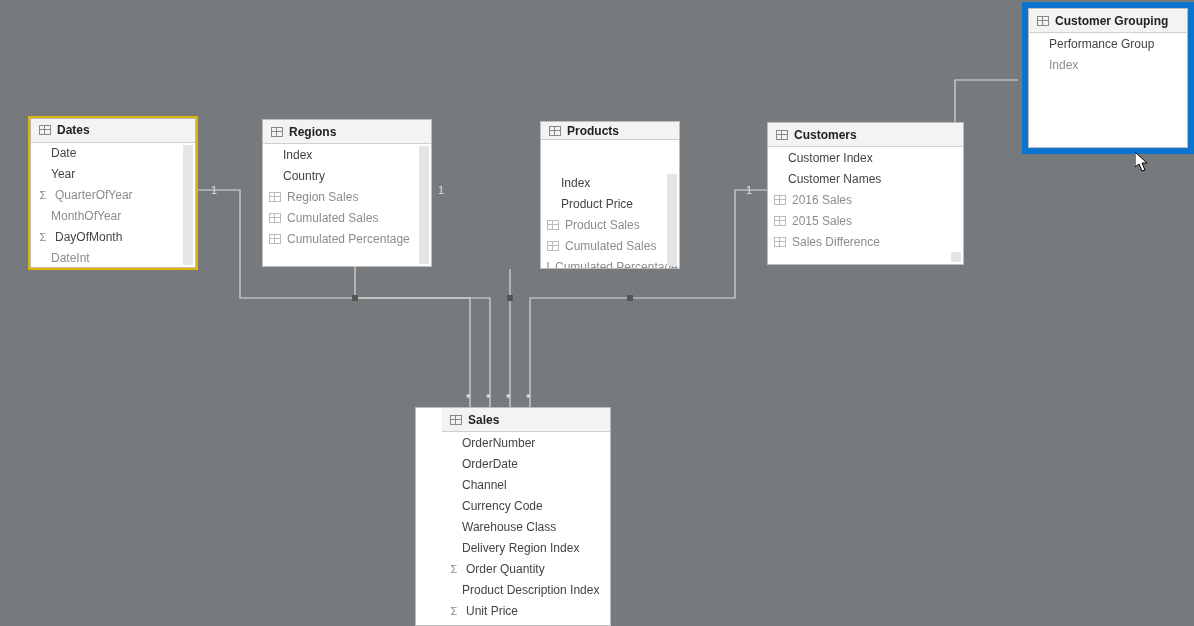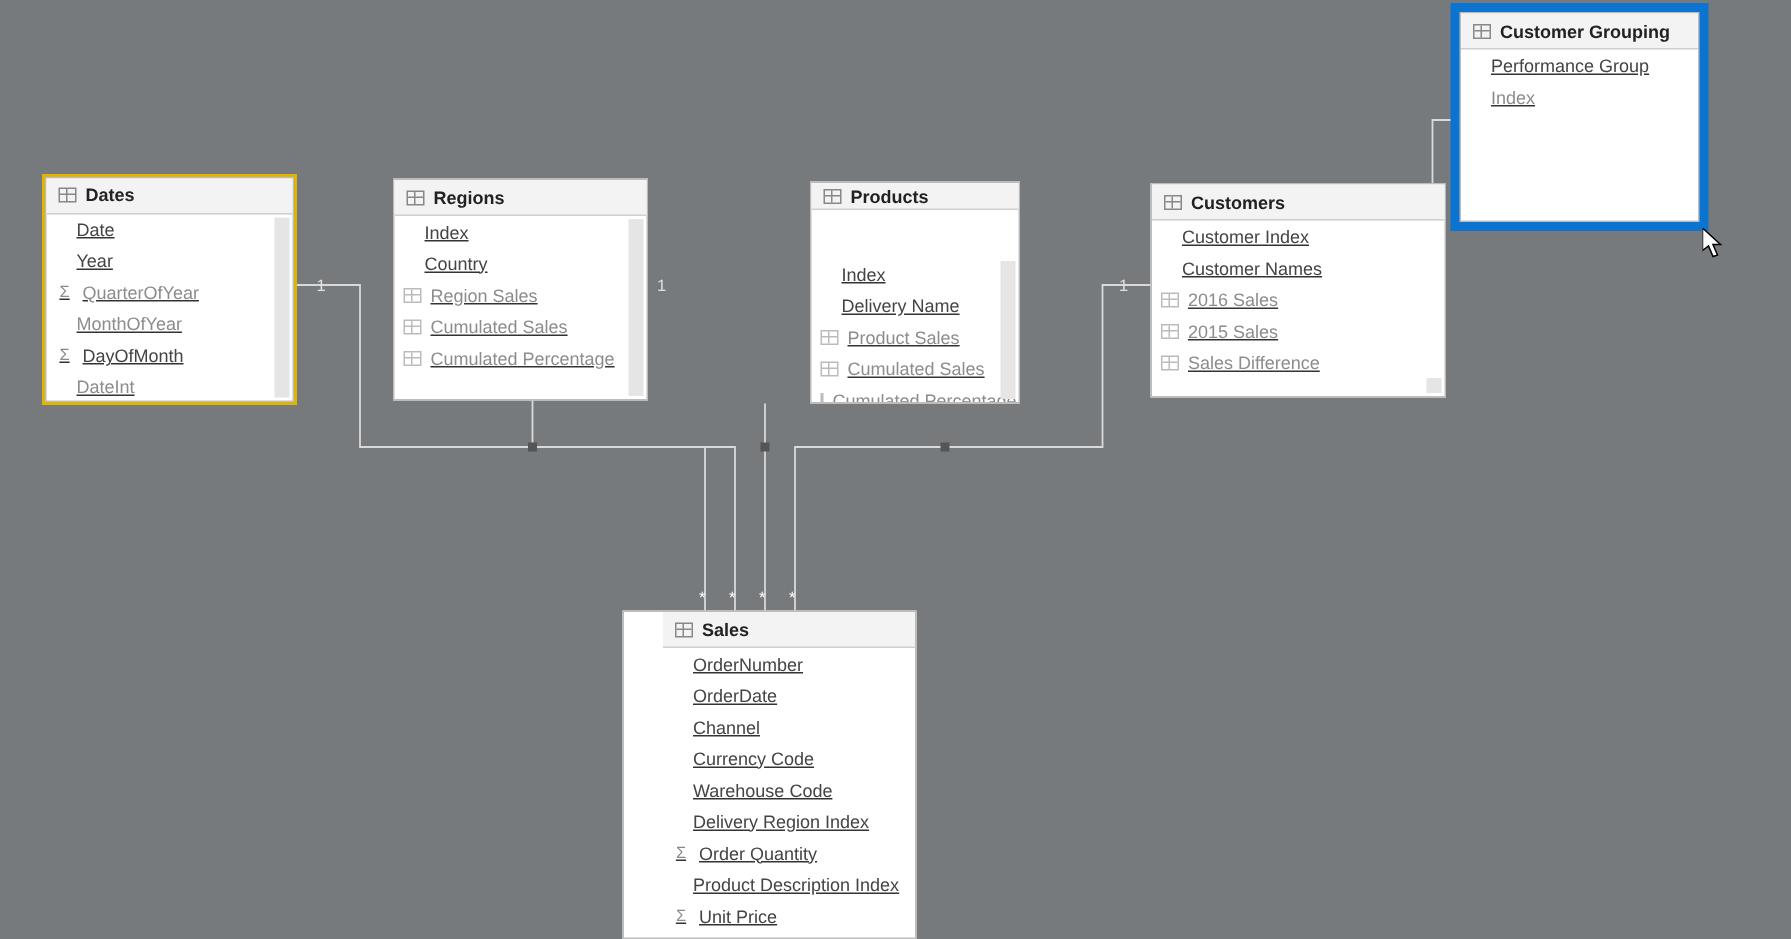"Customer Grouping" div.table-card { left: 973px -> 1028px }
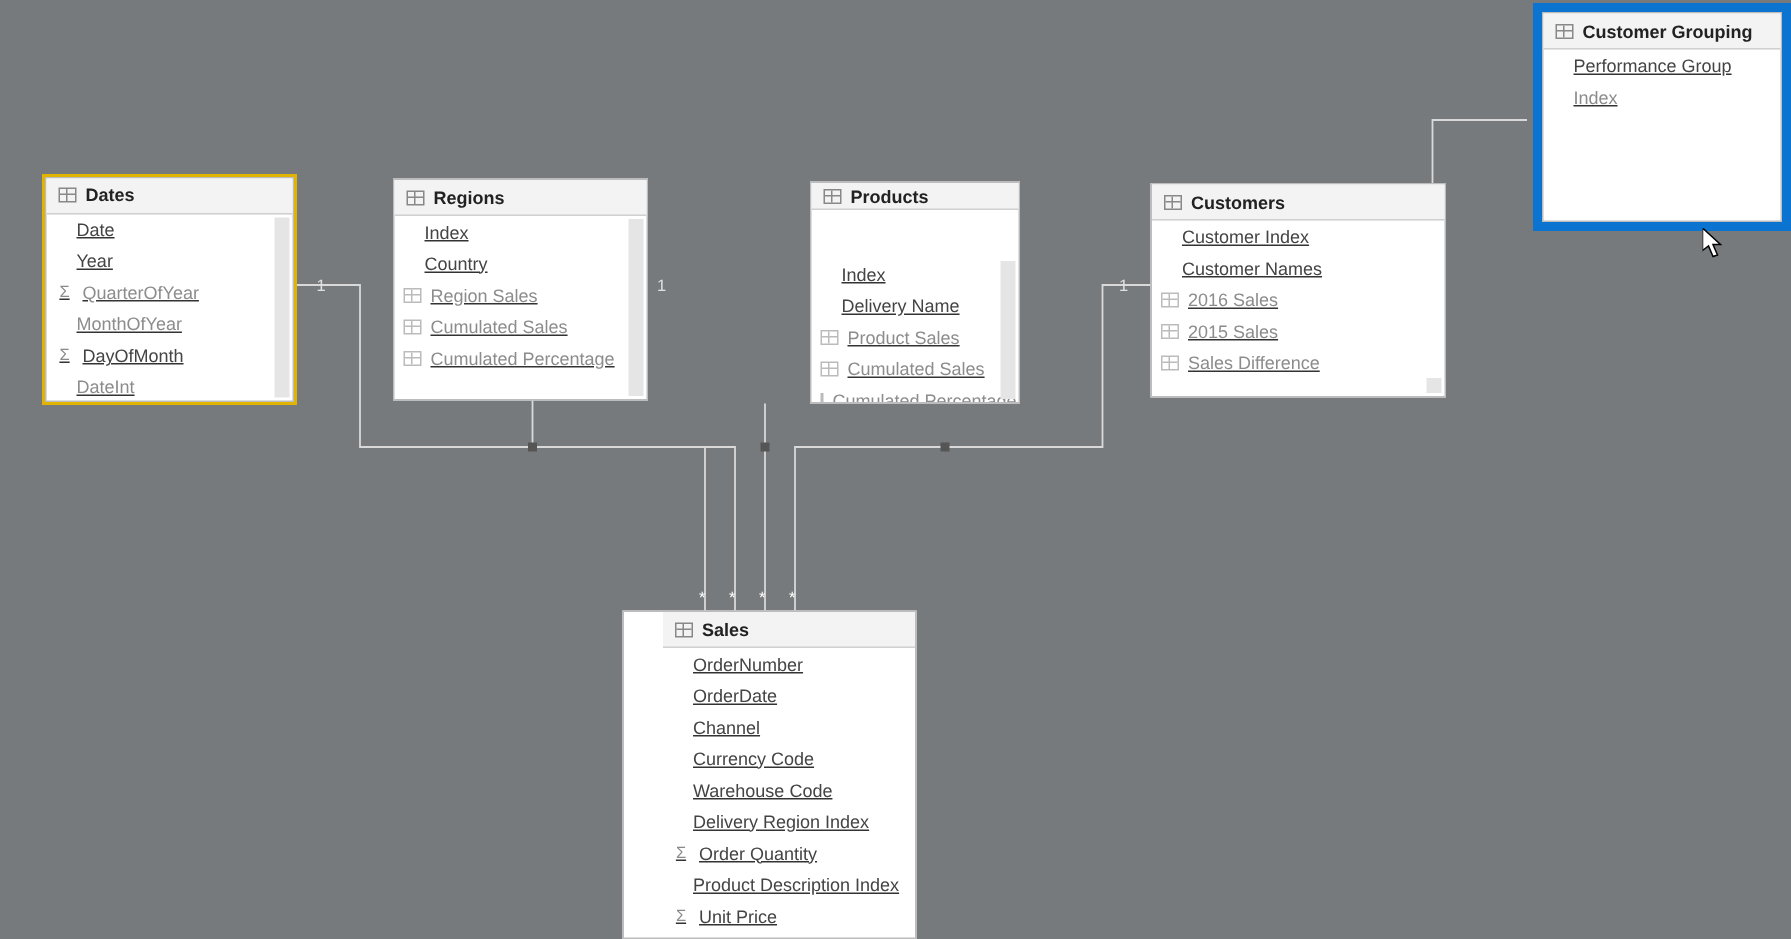"Performance Group" .tbody { text-decoration: underline -> none }
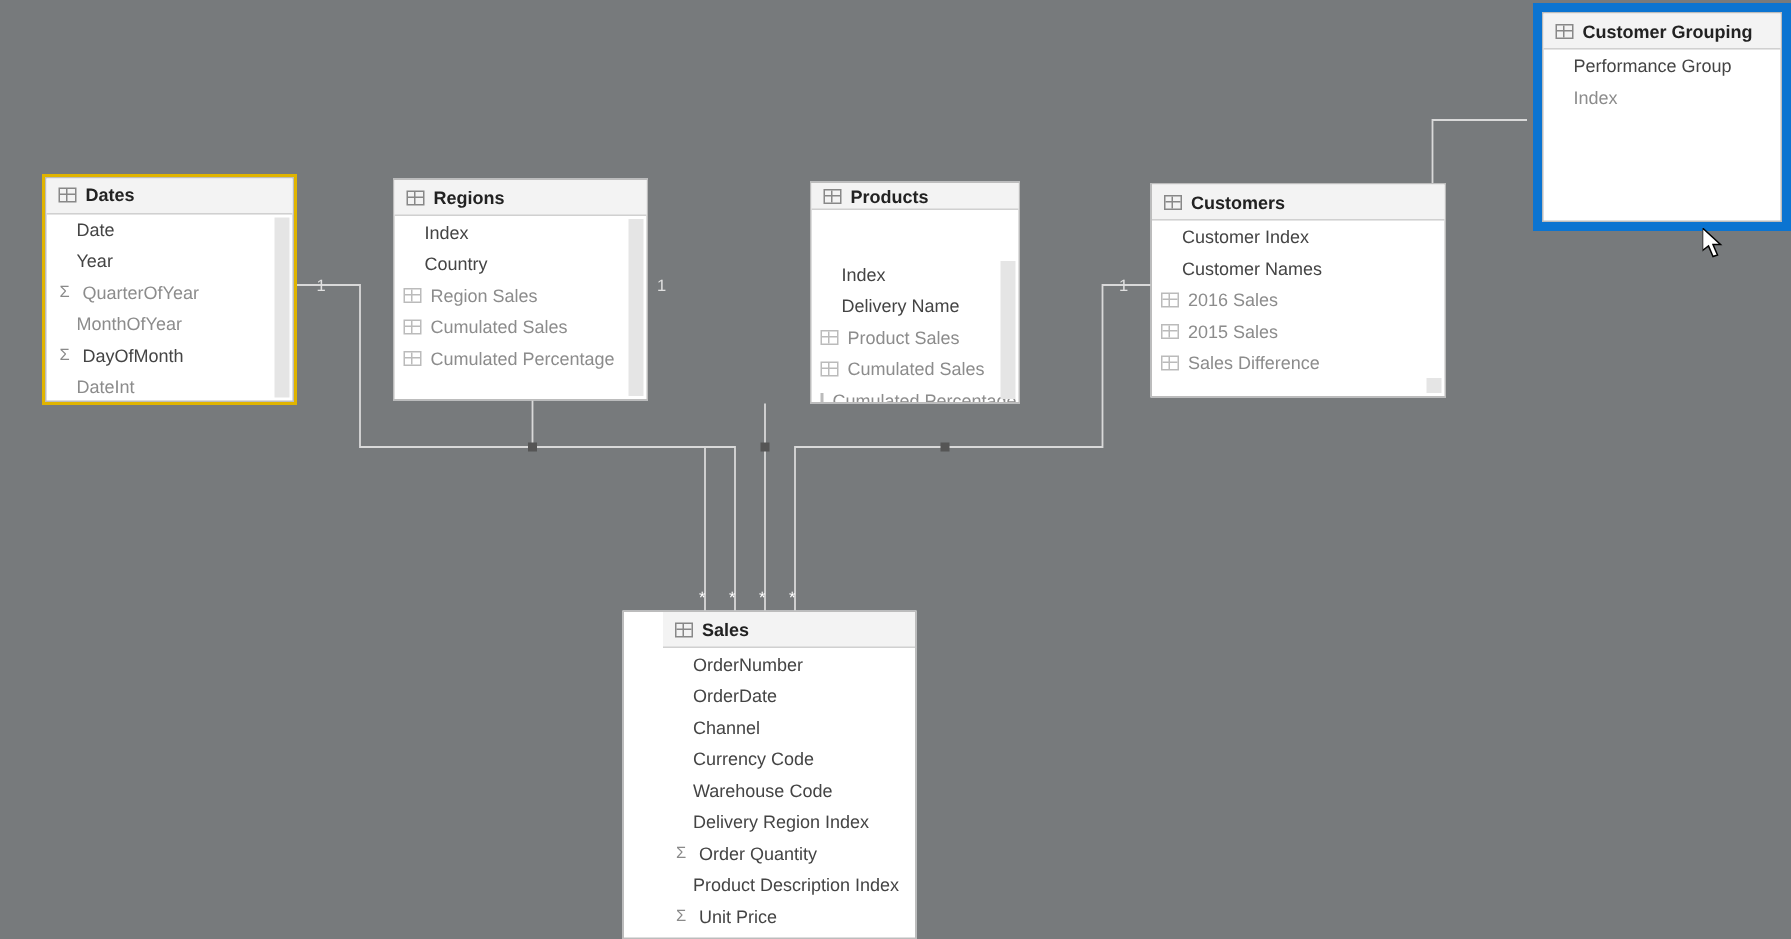"Delivery Name" span { text: Delivery Name -> Product Price }
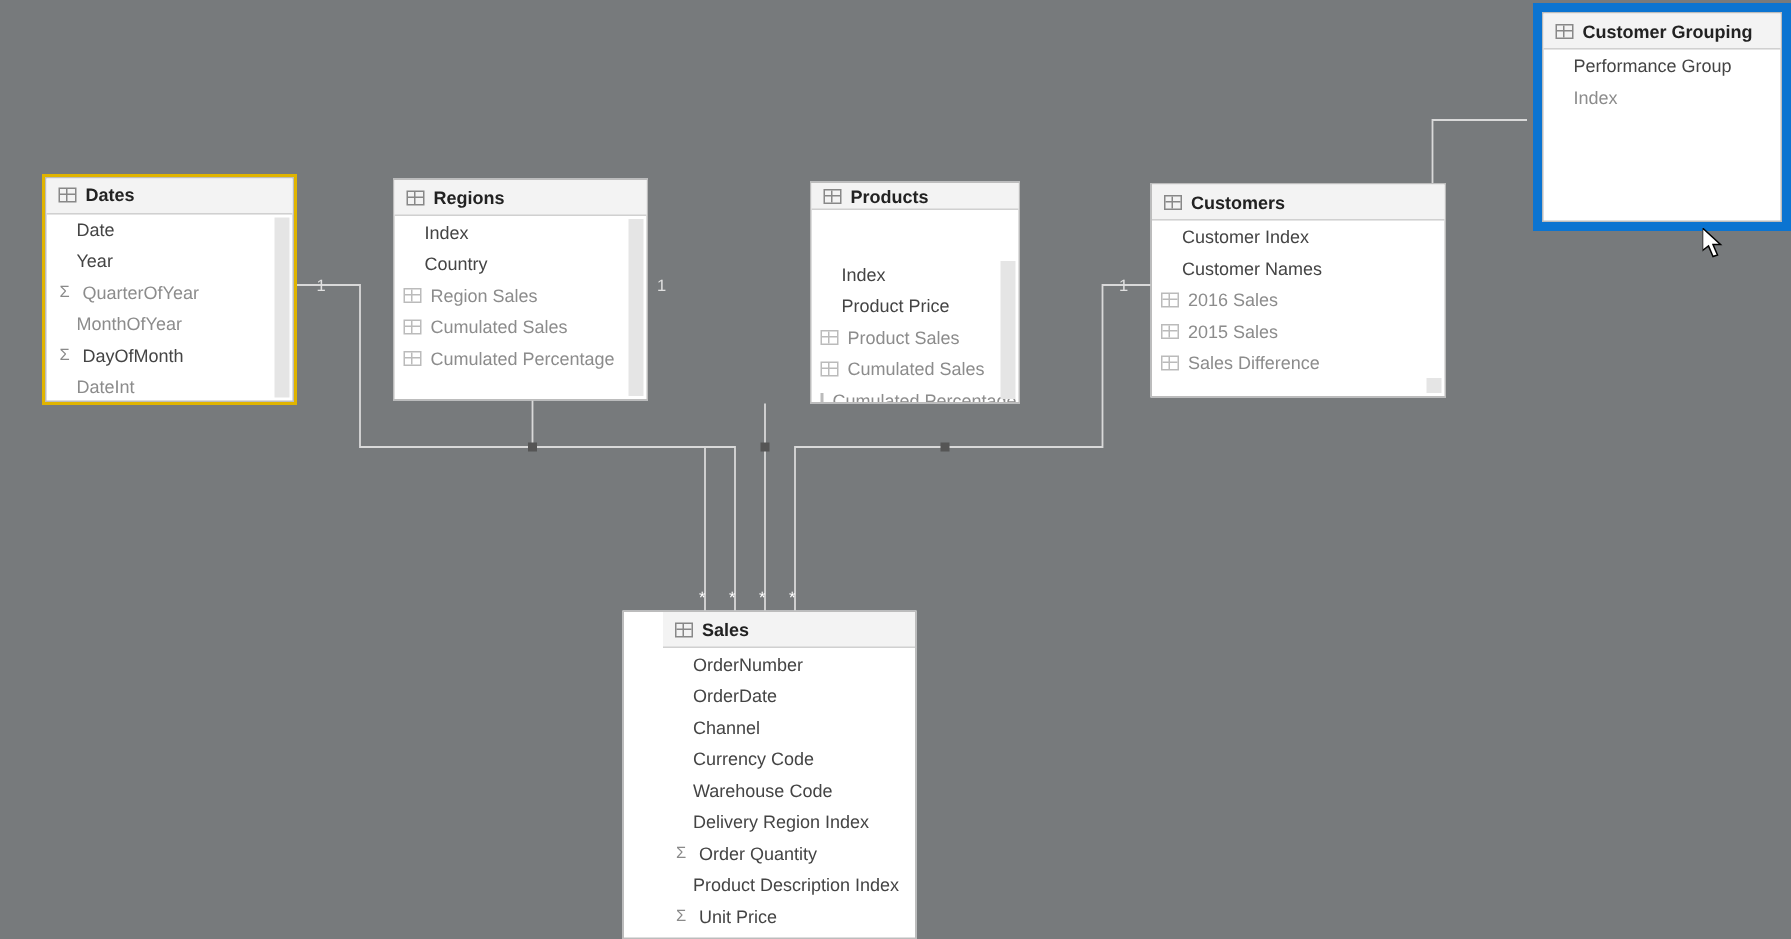"Warehouse Code" span { text: Code -> Class }
